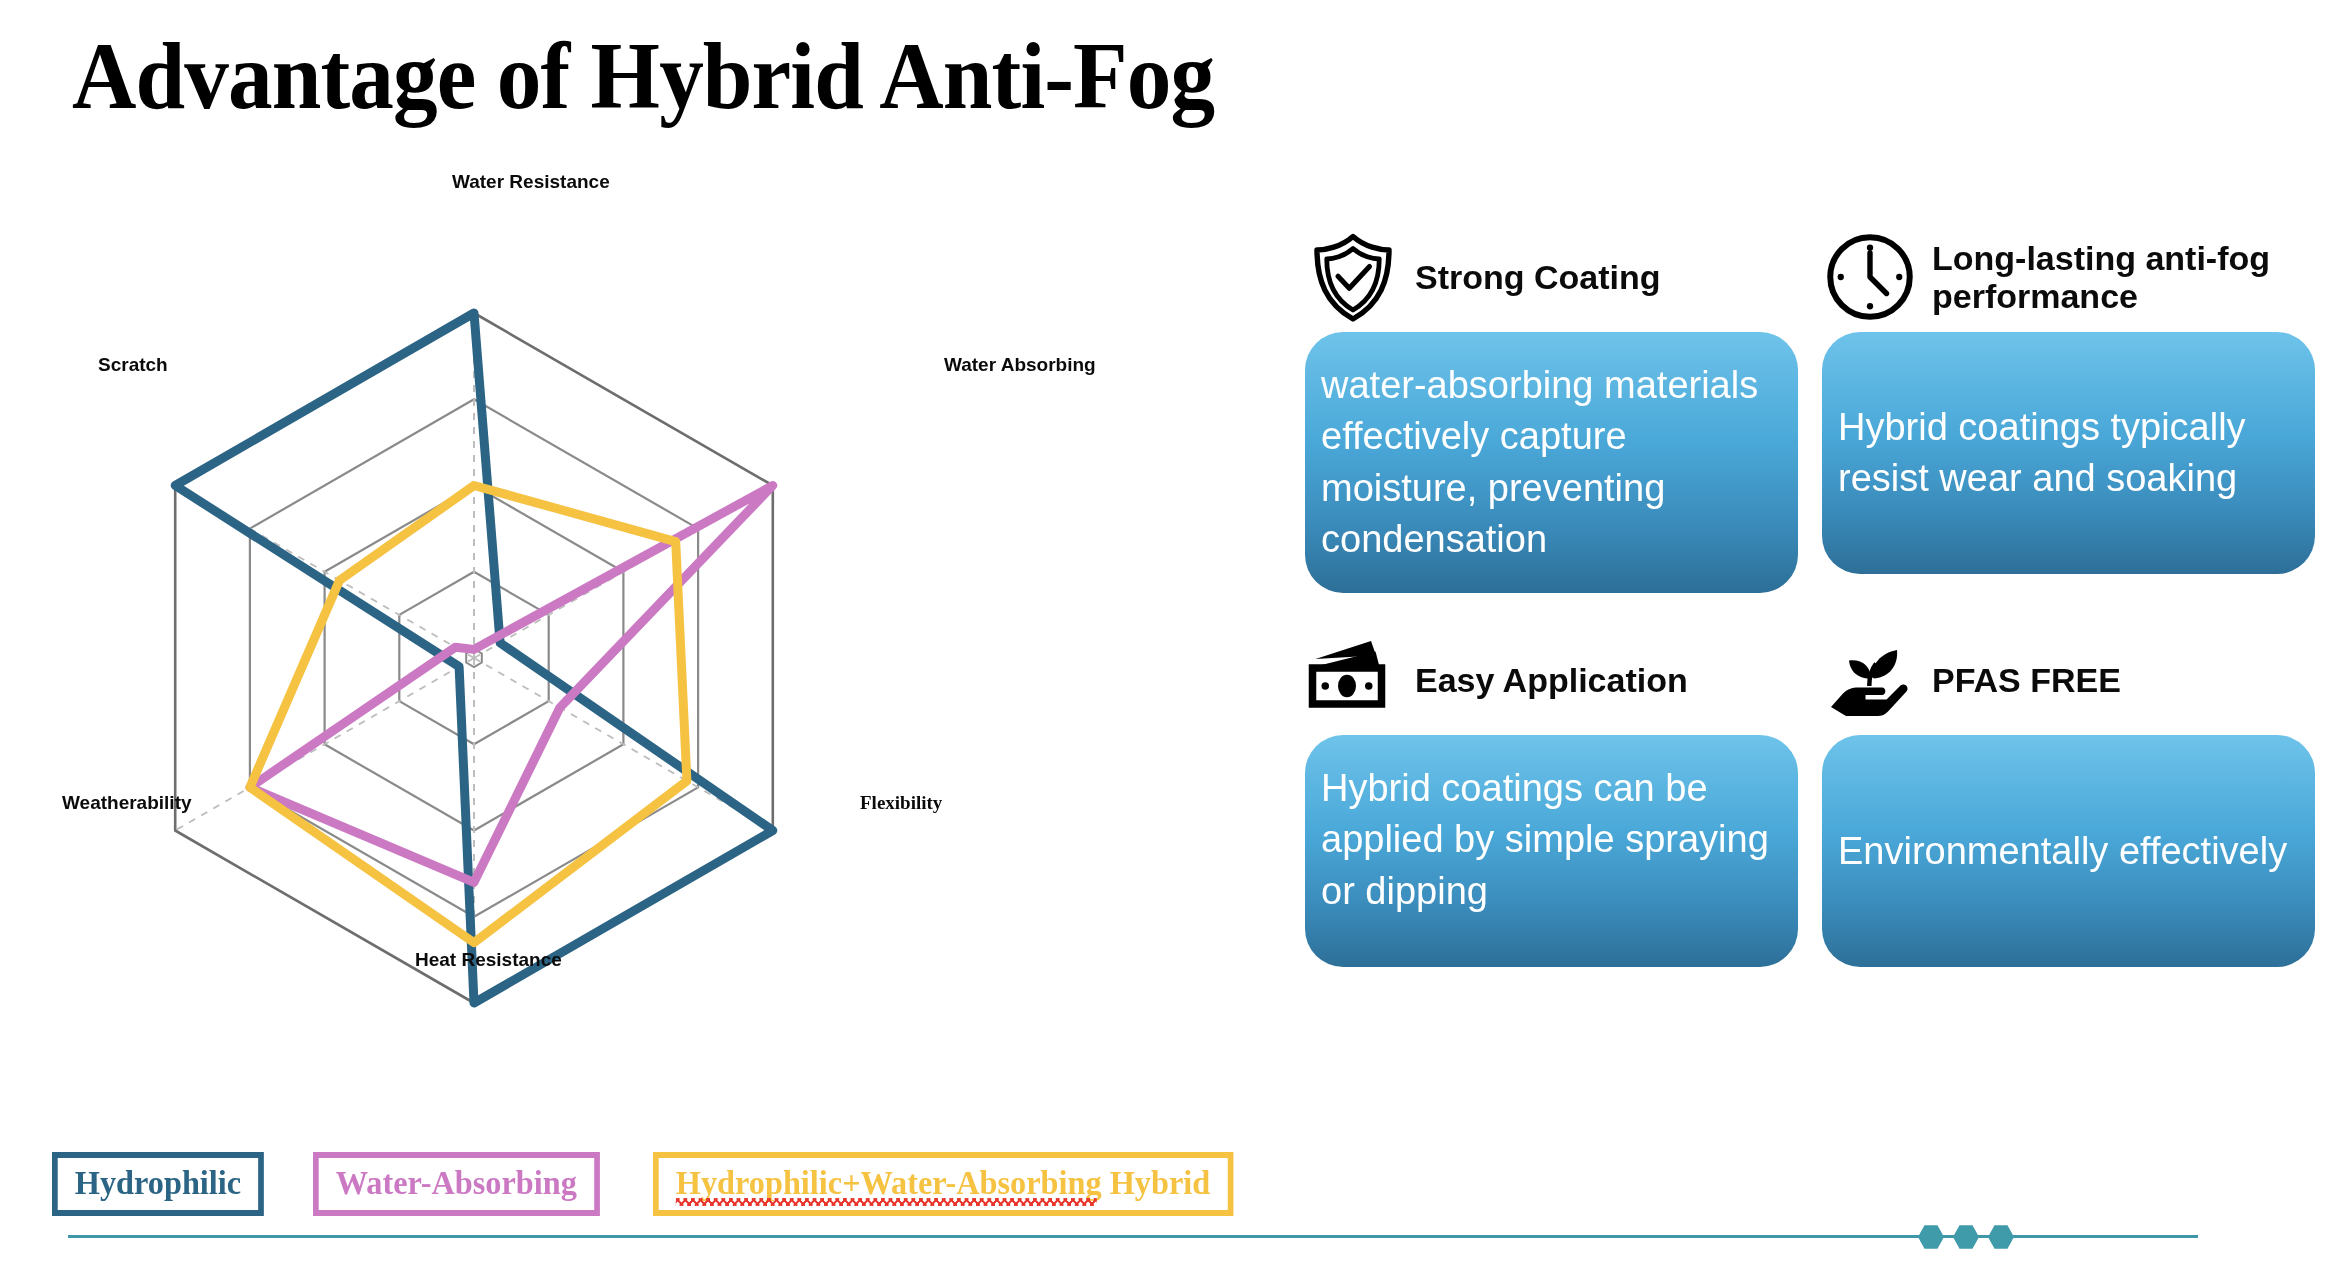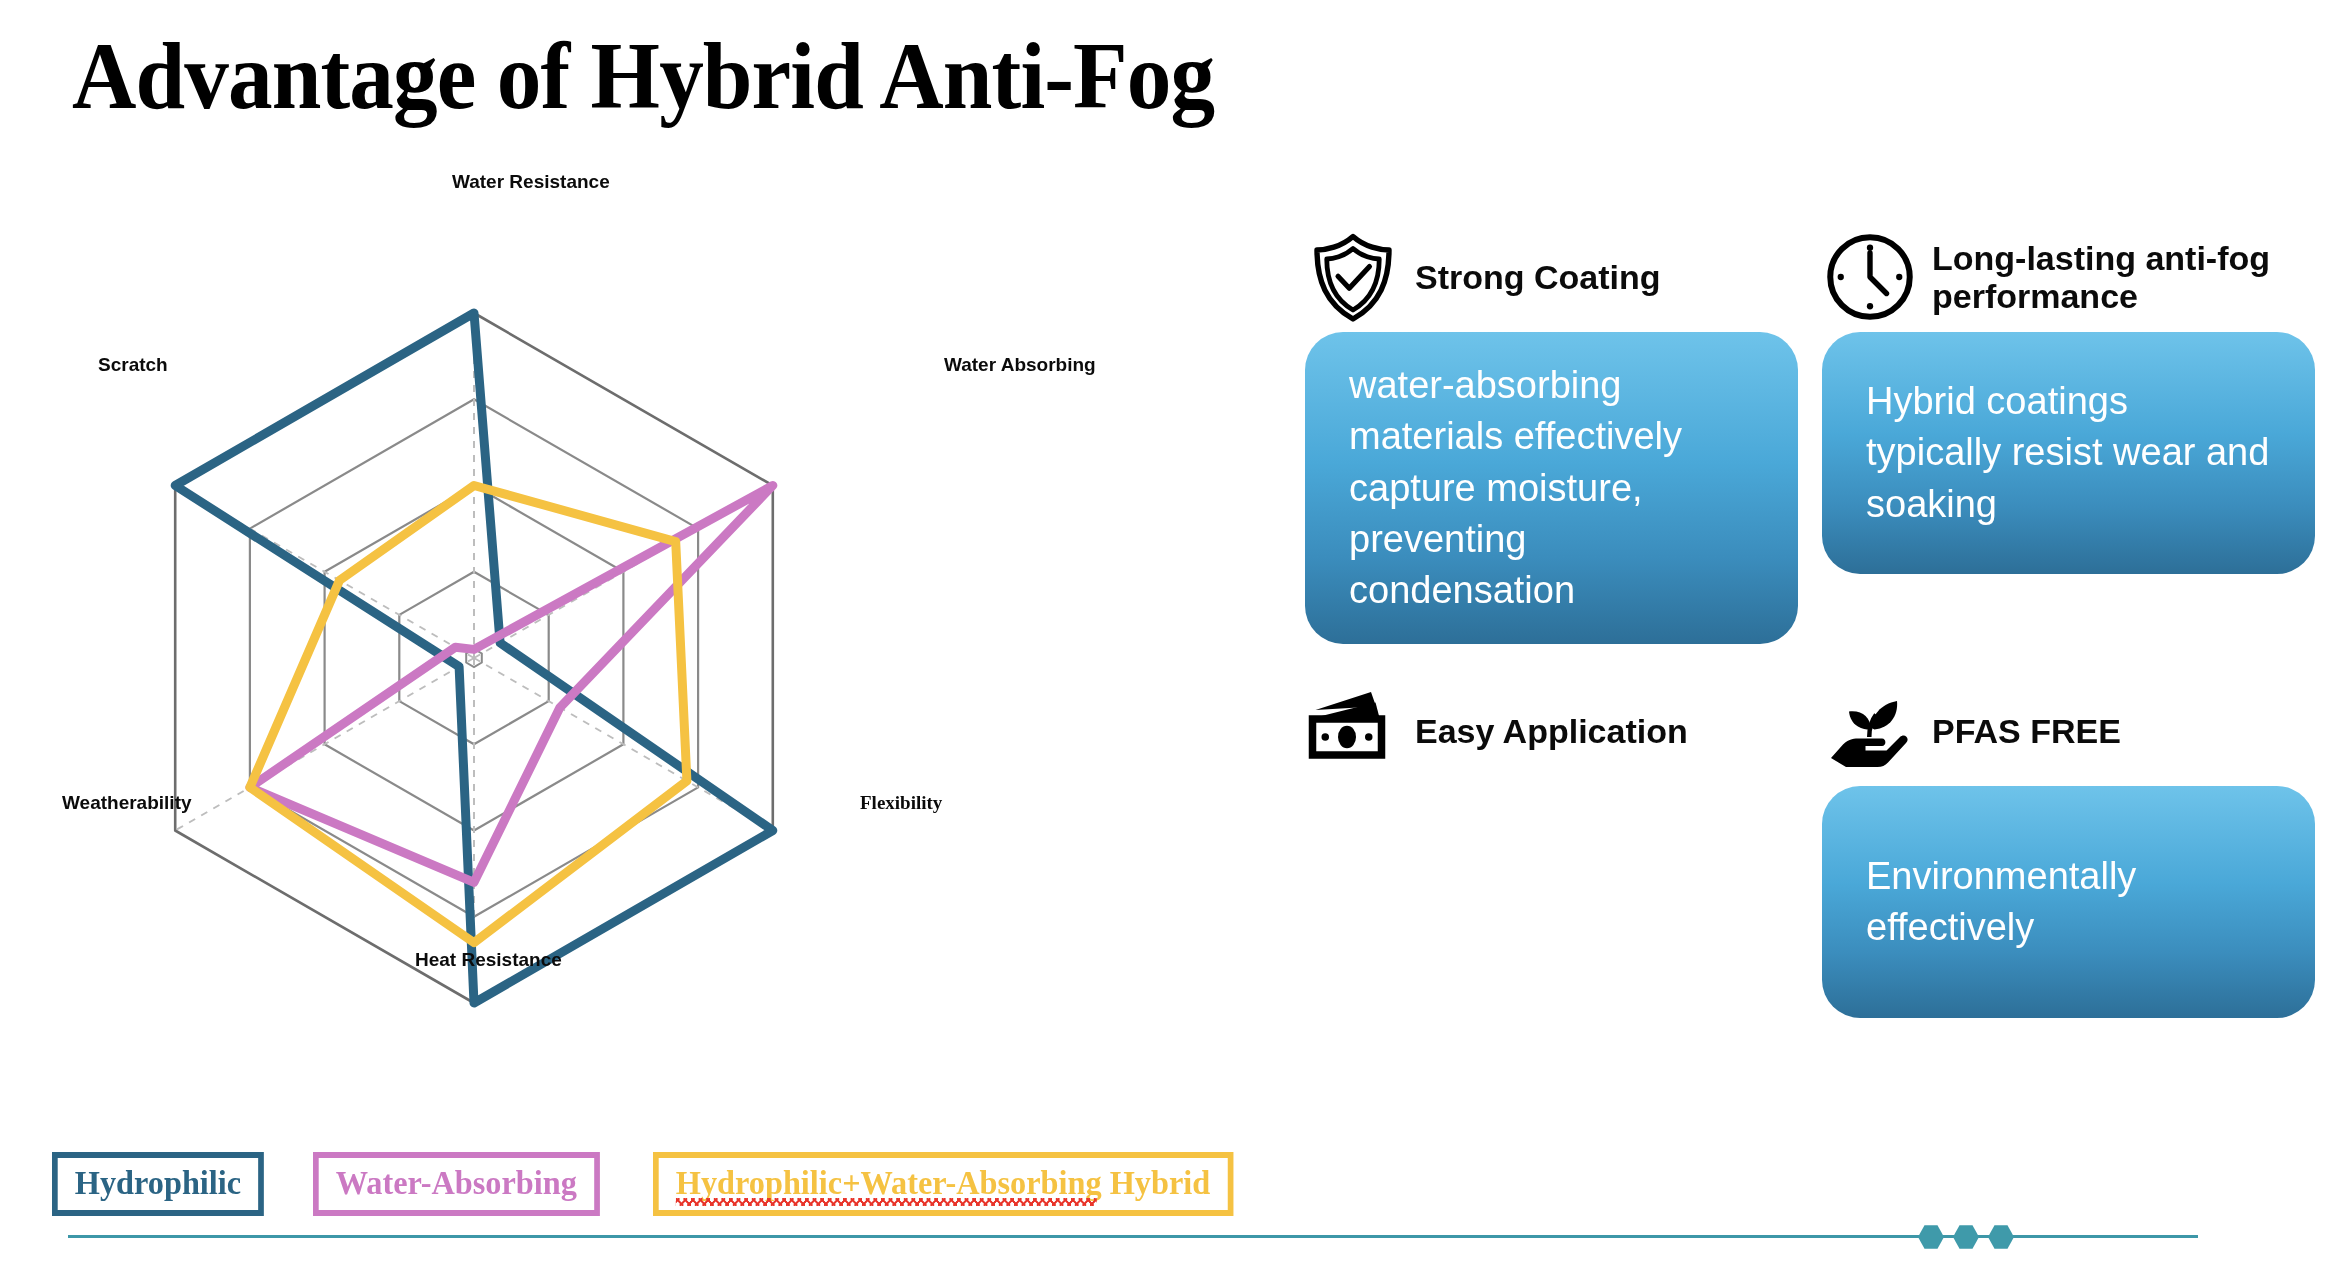"water-absorbing materials effectively" .card { padding: 28px 44px -> 28px 16px }
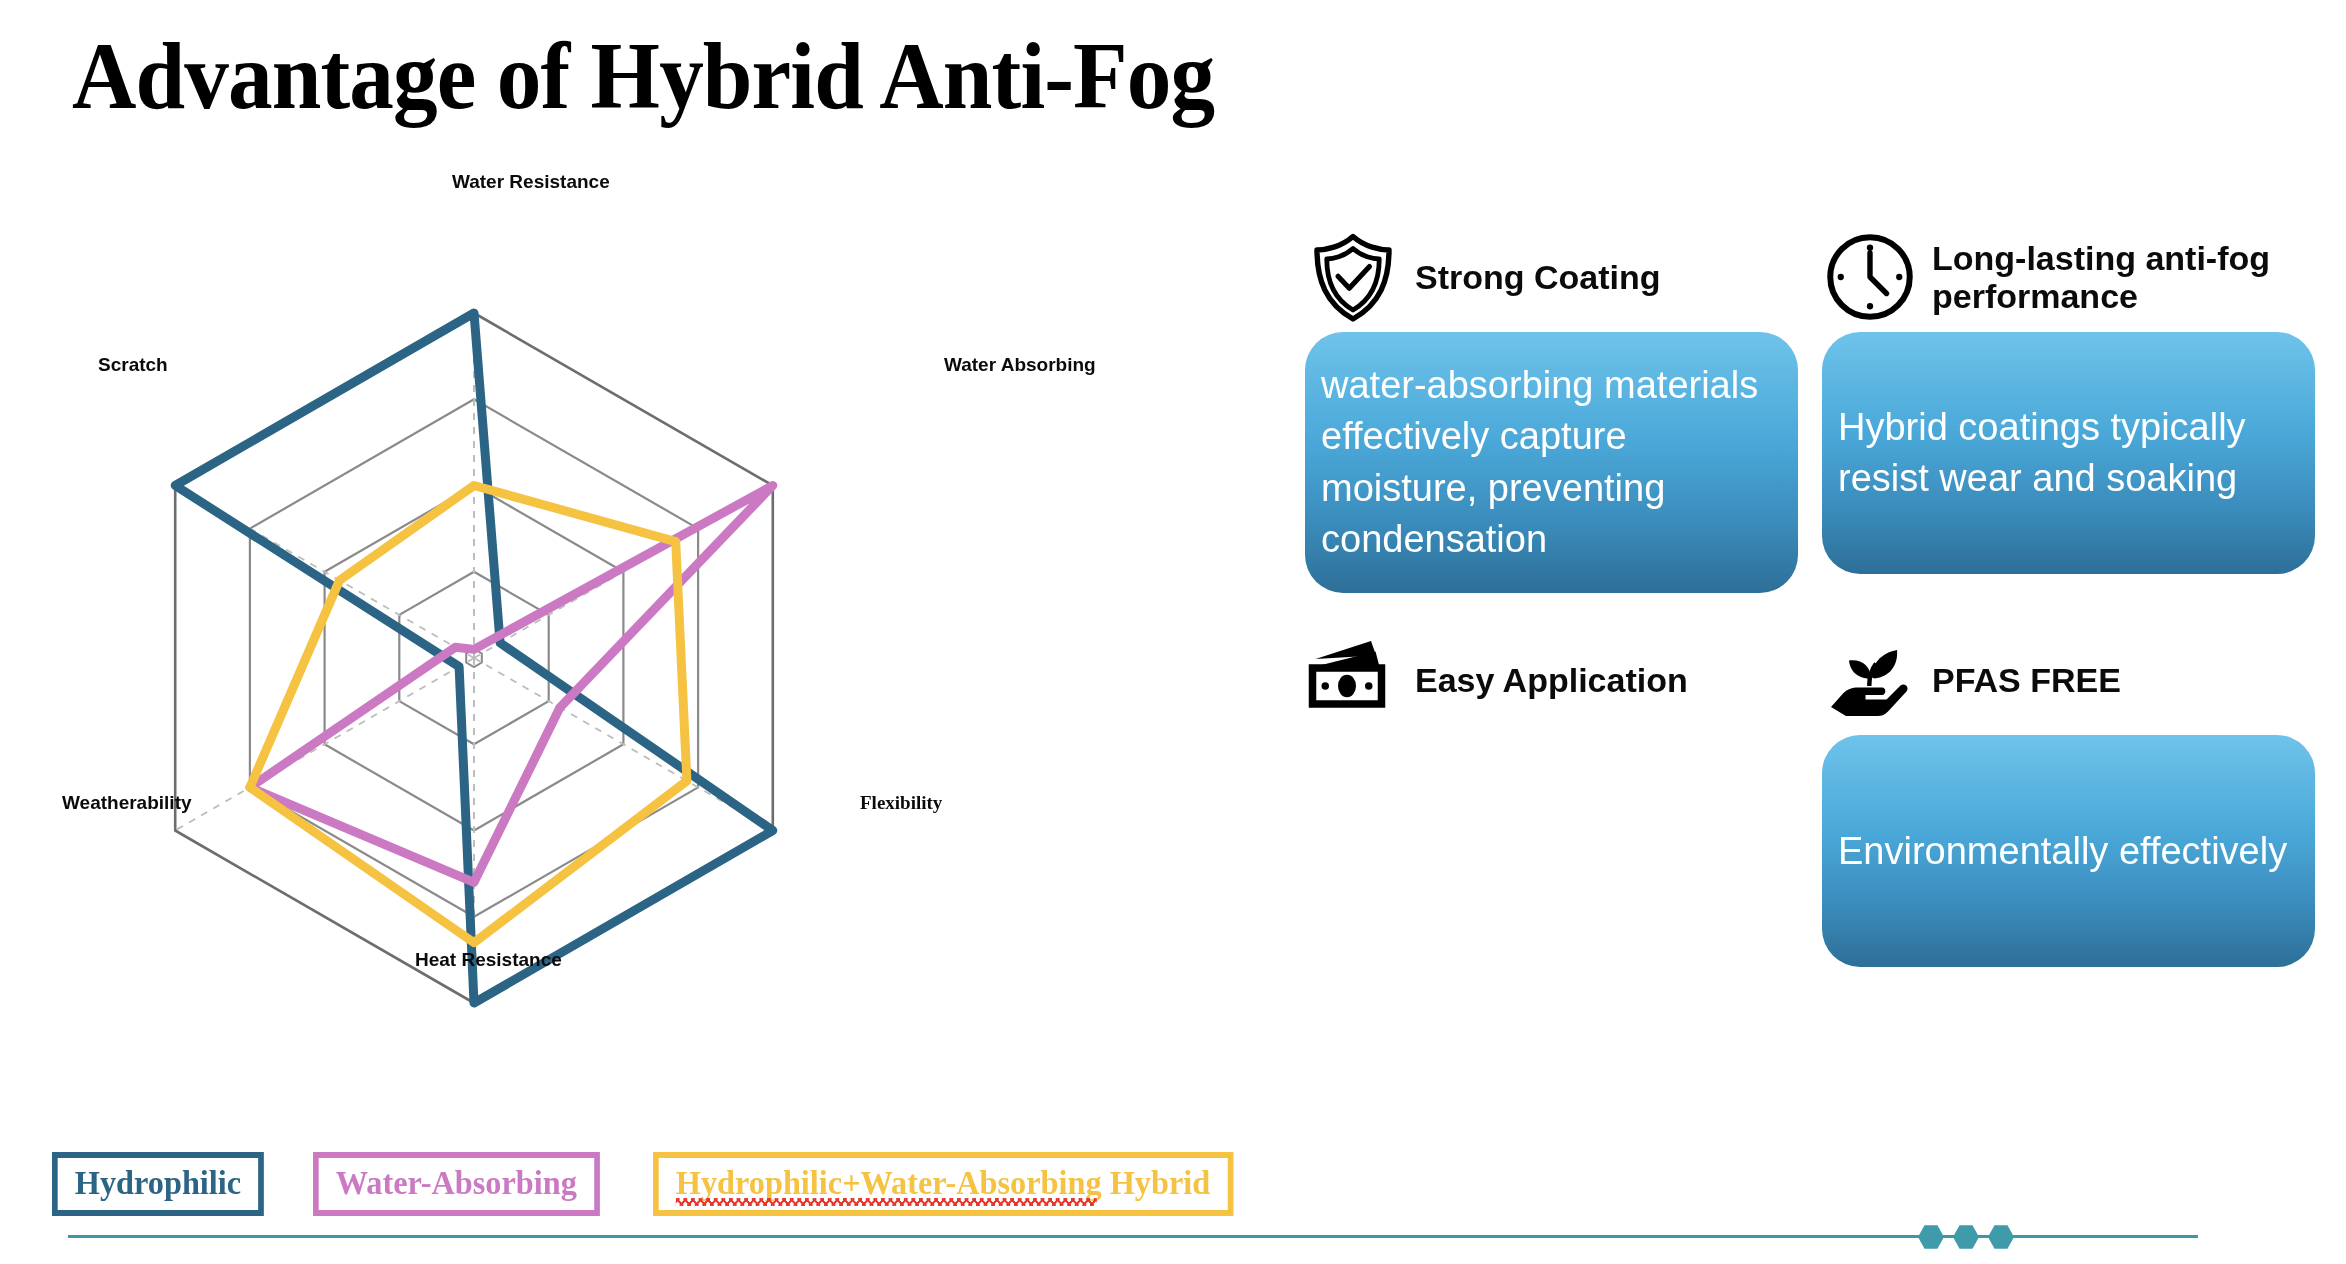"Hybrid coatings can be applied" div.card { html: none -> <div>Hybrid coatings can be applied by simple spraying or dipping</div> }
